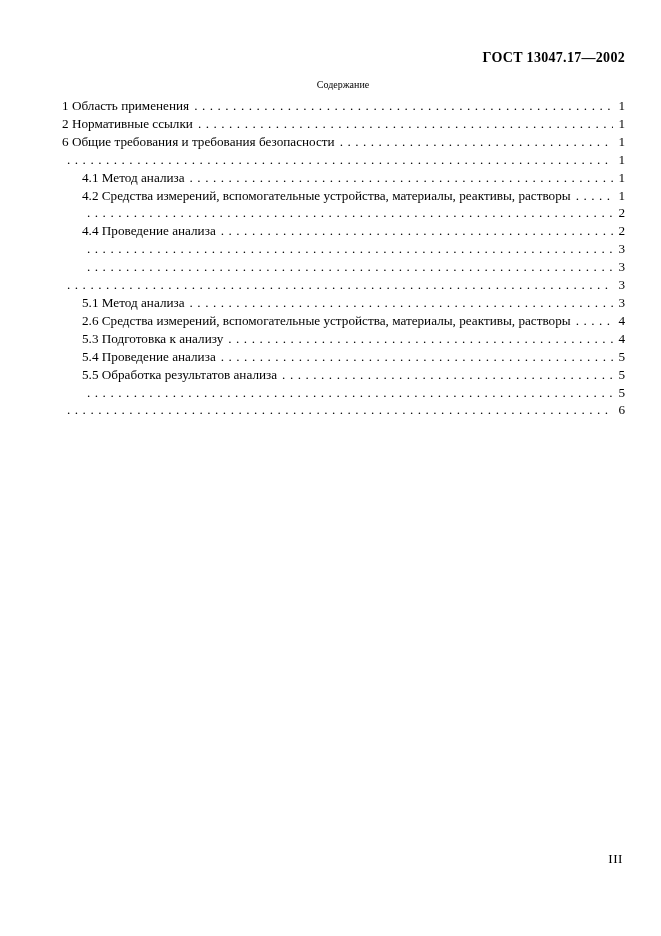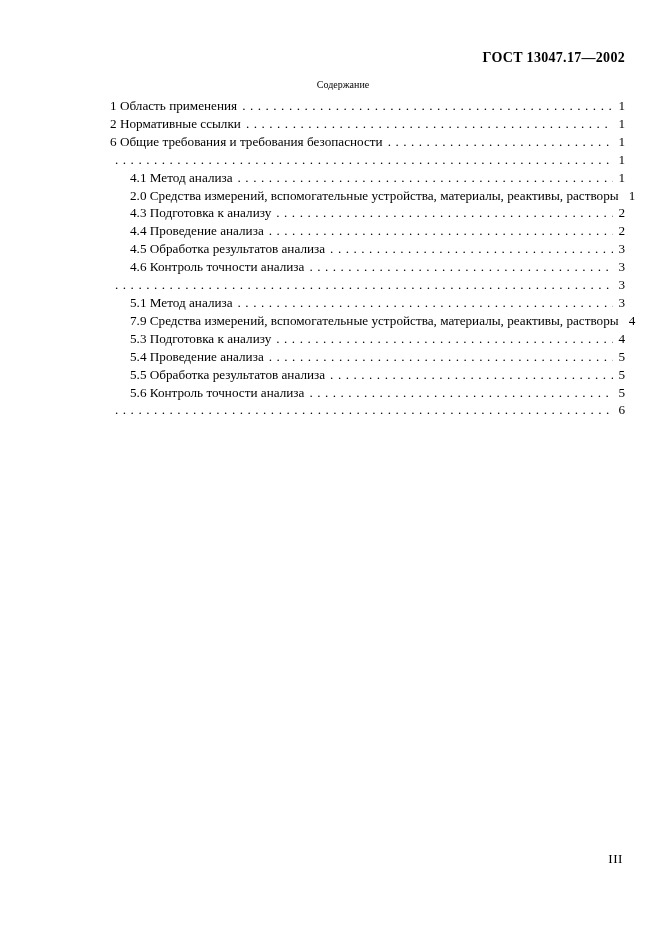"1 Область применения" .toc-entry { margin-left: 48px -> none }
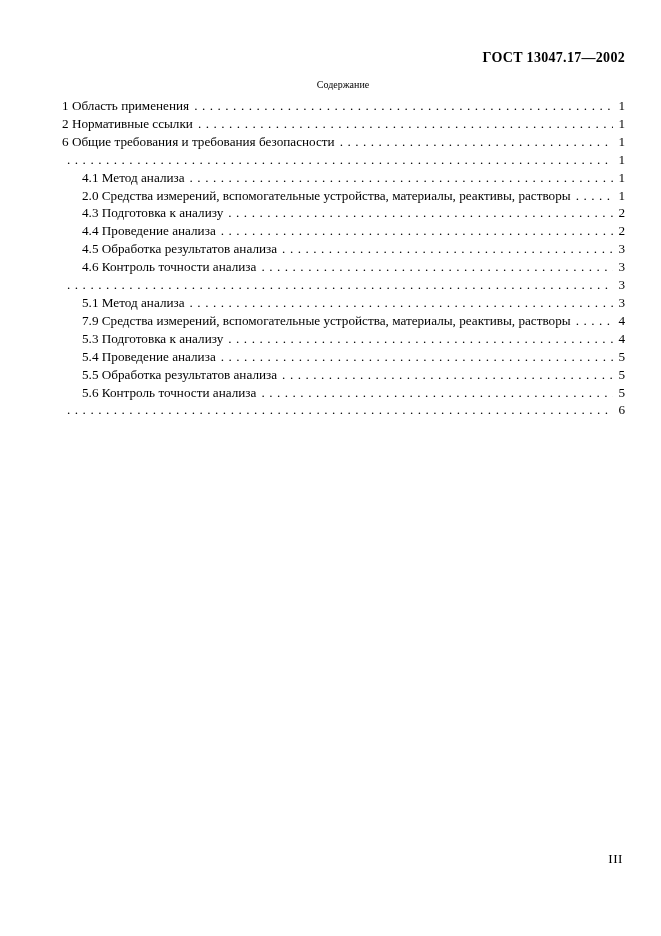"2.0 Средства измерений, вспомогательные" span.entry-label { text: 2.0 -> 4.2 }
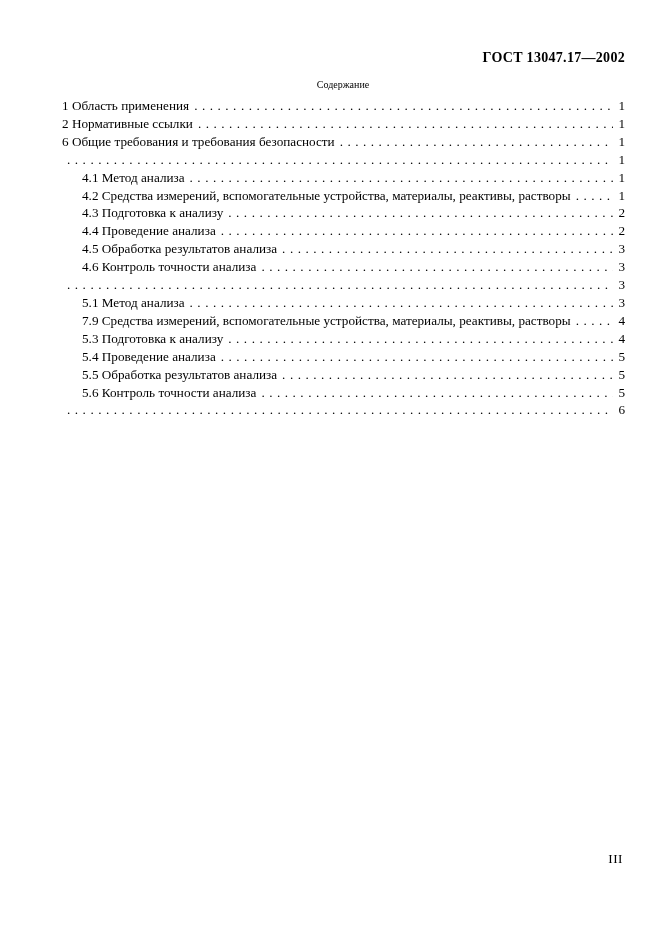"4.3 Подготовка к анализу" span.entry-label { html: <span>4.3 Подготовка к анализу</span> -> none }
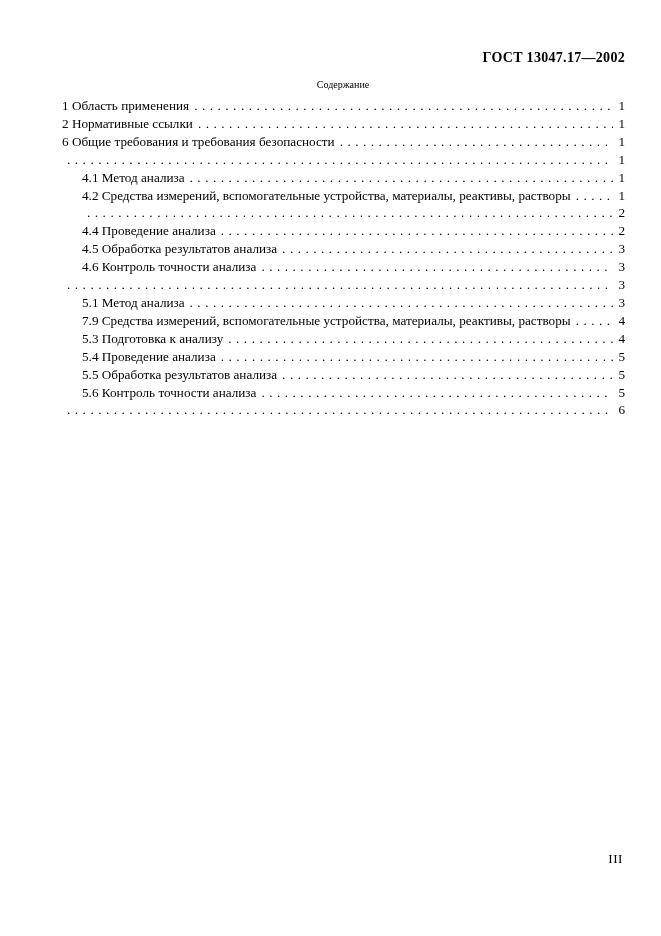"4.5 Обработка результатов анализа" span.entry-label { html: <span>4.5 Обработка результатов анализа</span> -> none }
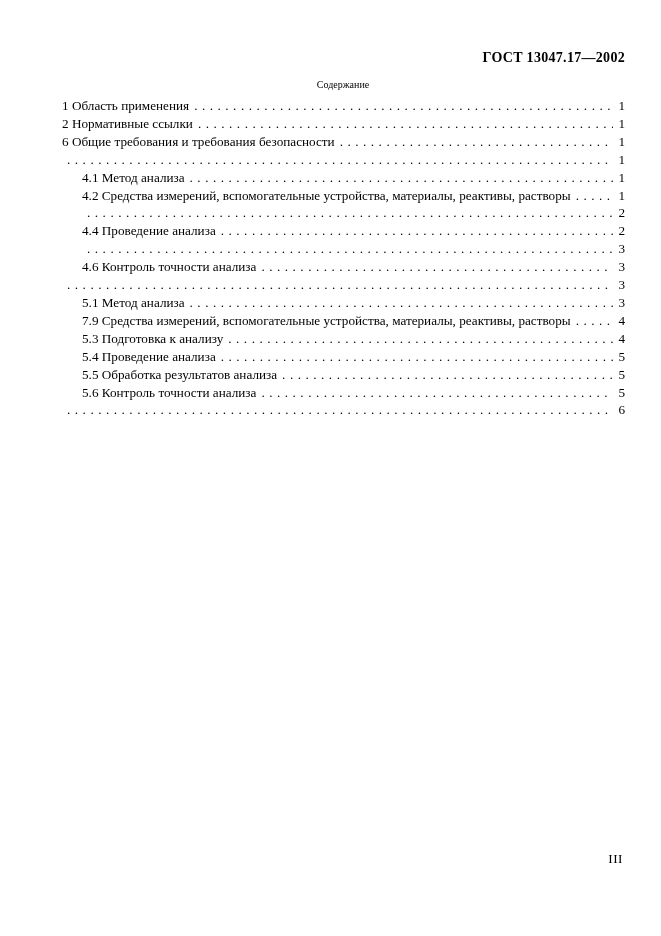"4.6 Контроль точности анализа" span.entry-label { html: <span>4.6 Контроль точности анализа</span> -> none }
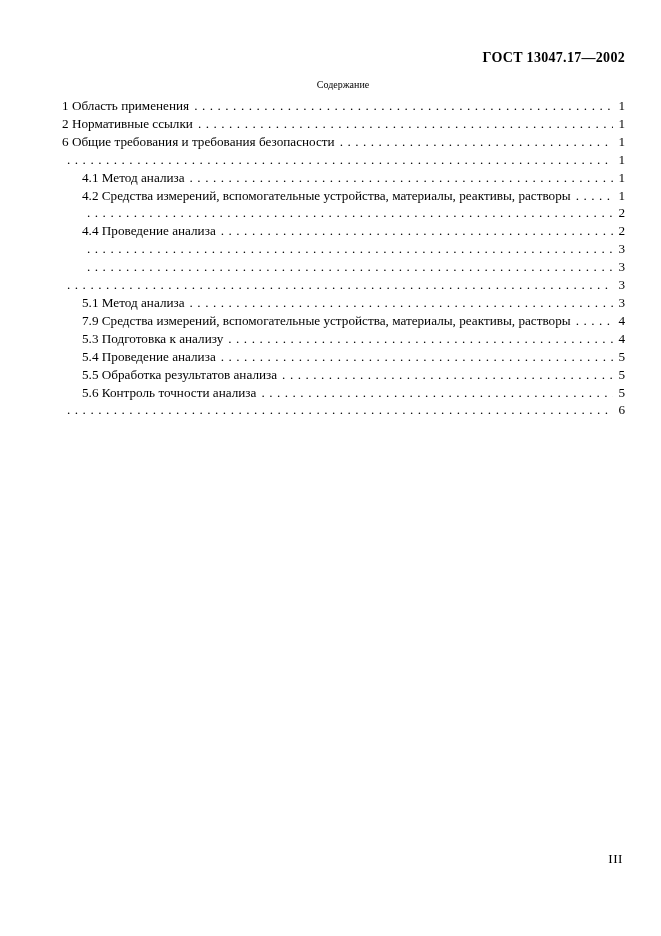"7.9 Средства измерений, вспомогательные" span.entry-label { text: 7.9 -> 2.6 }
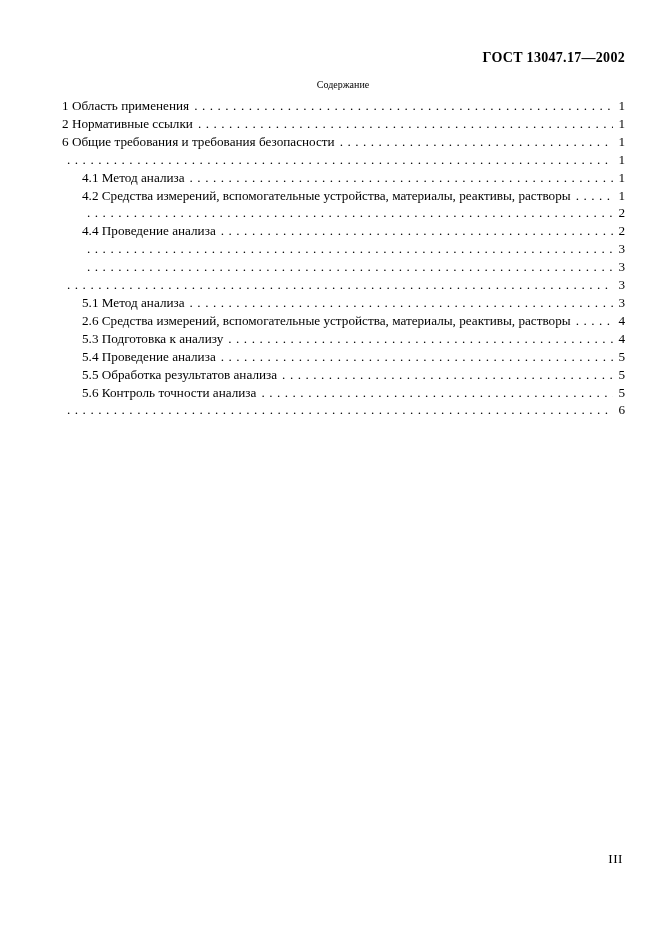"5.6 Контроль точности анализа" span.entry-label { html: <span>5.6 Контроль точности анализа</span> -> none }
